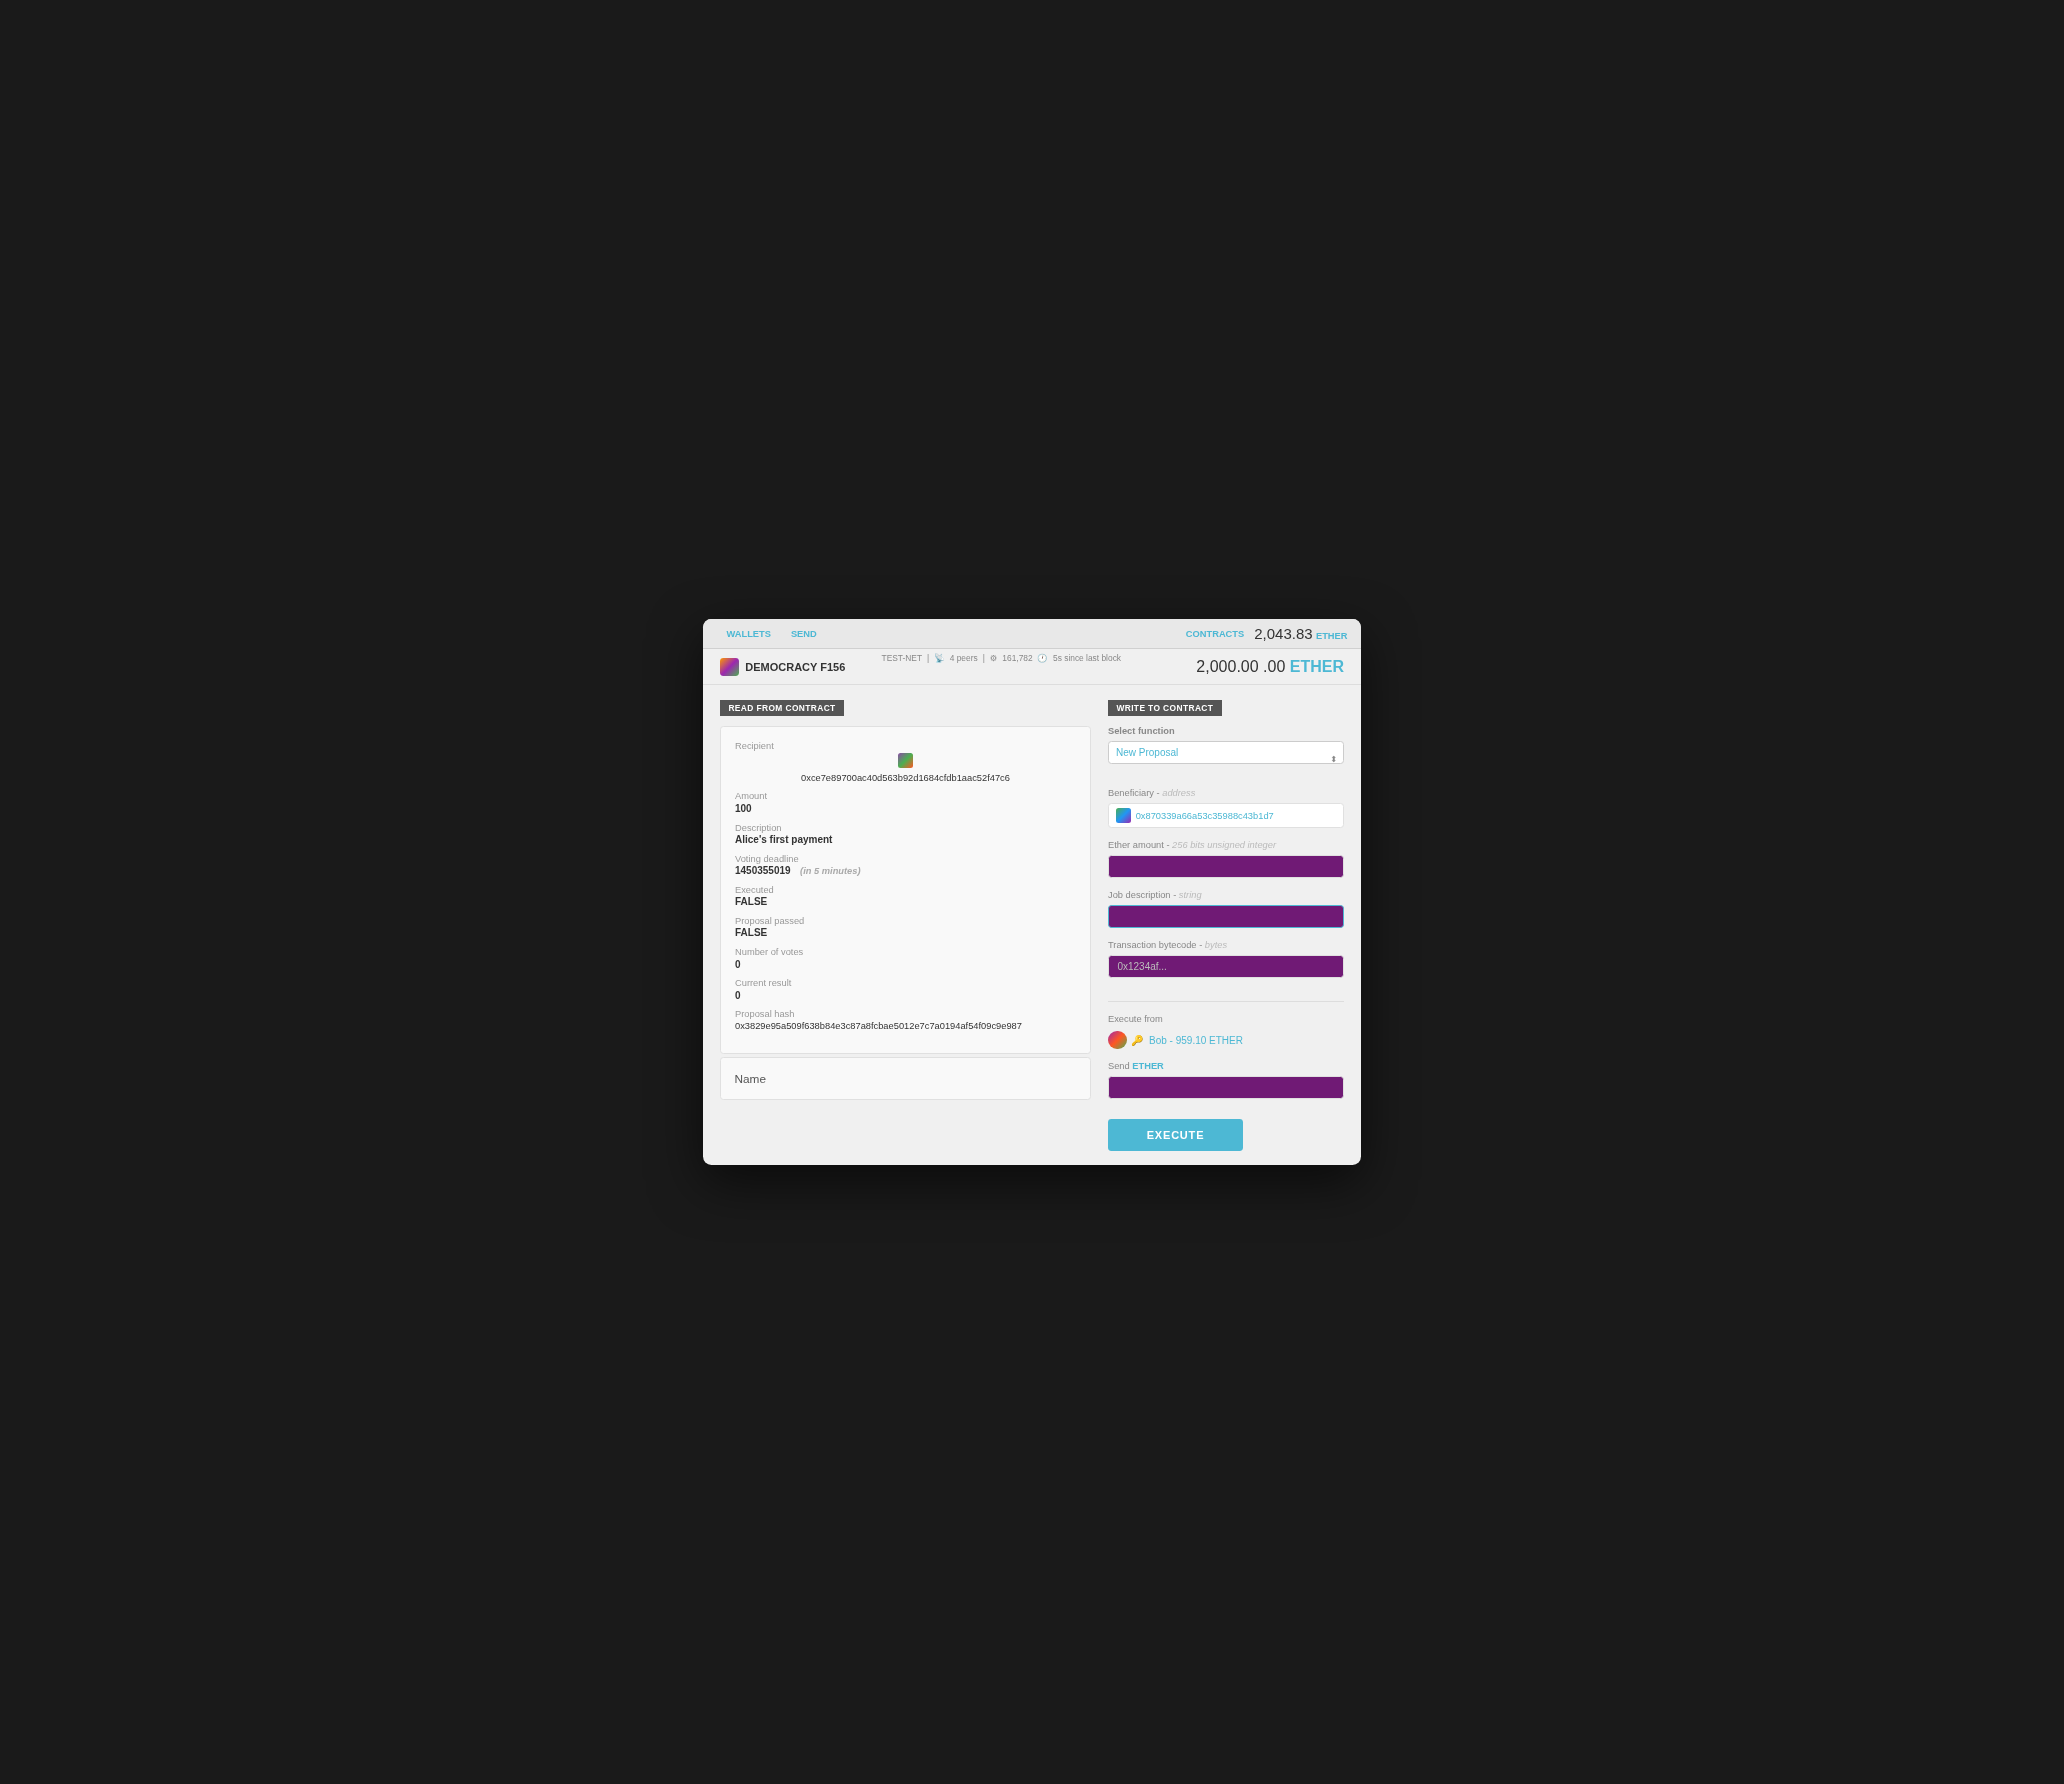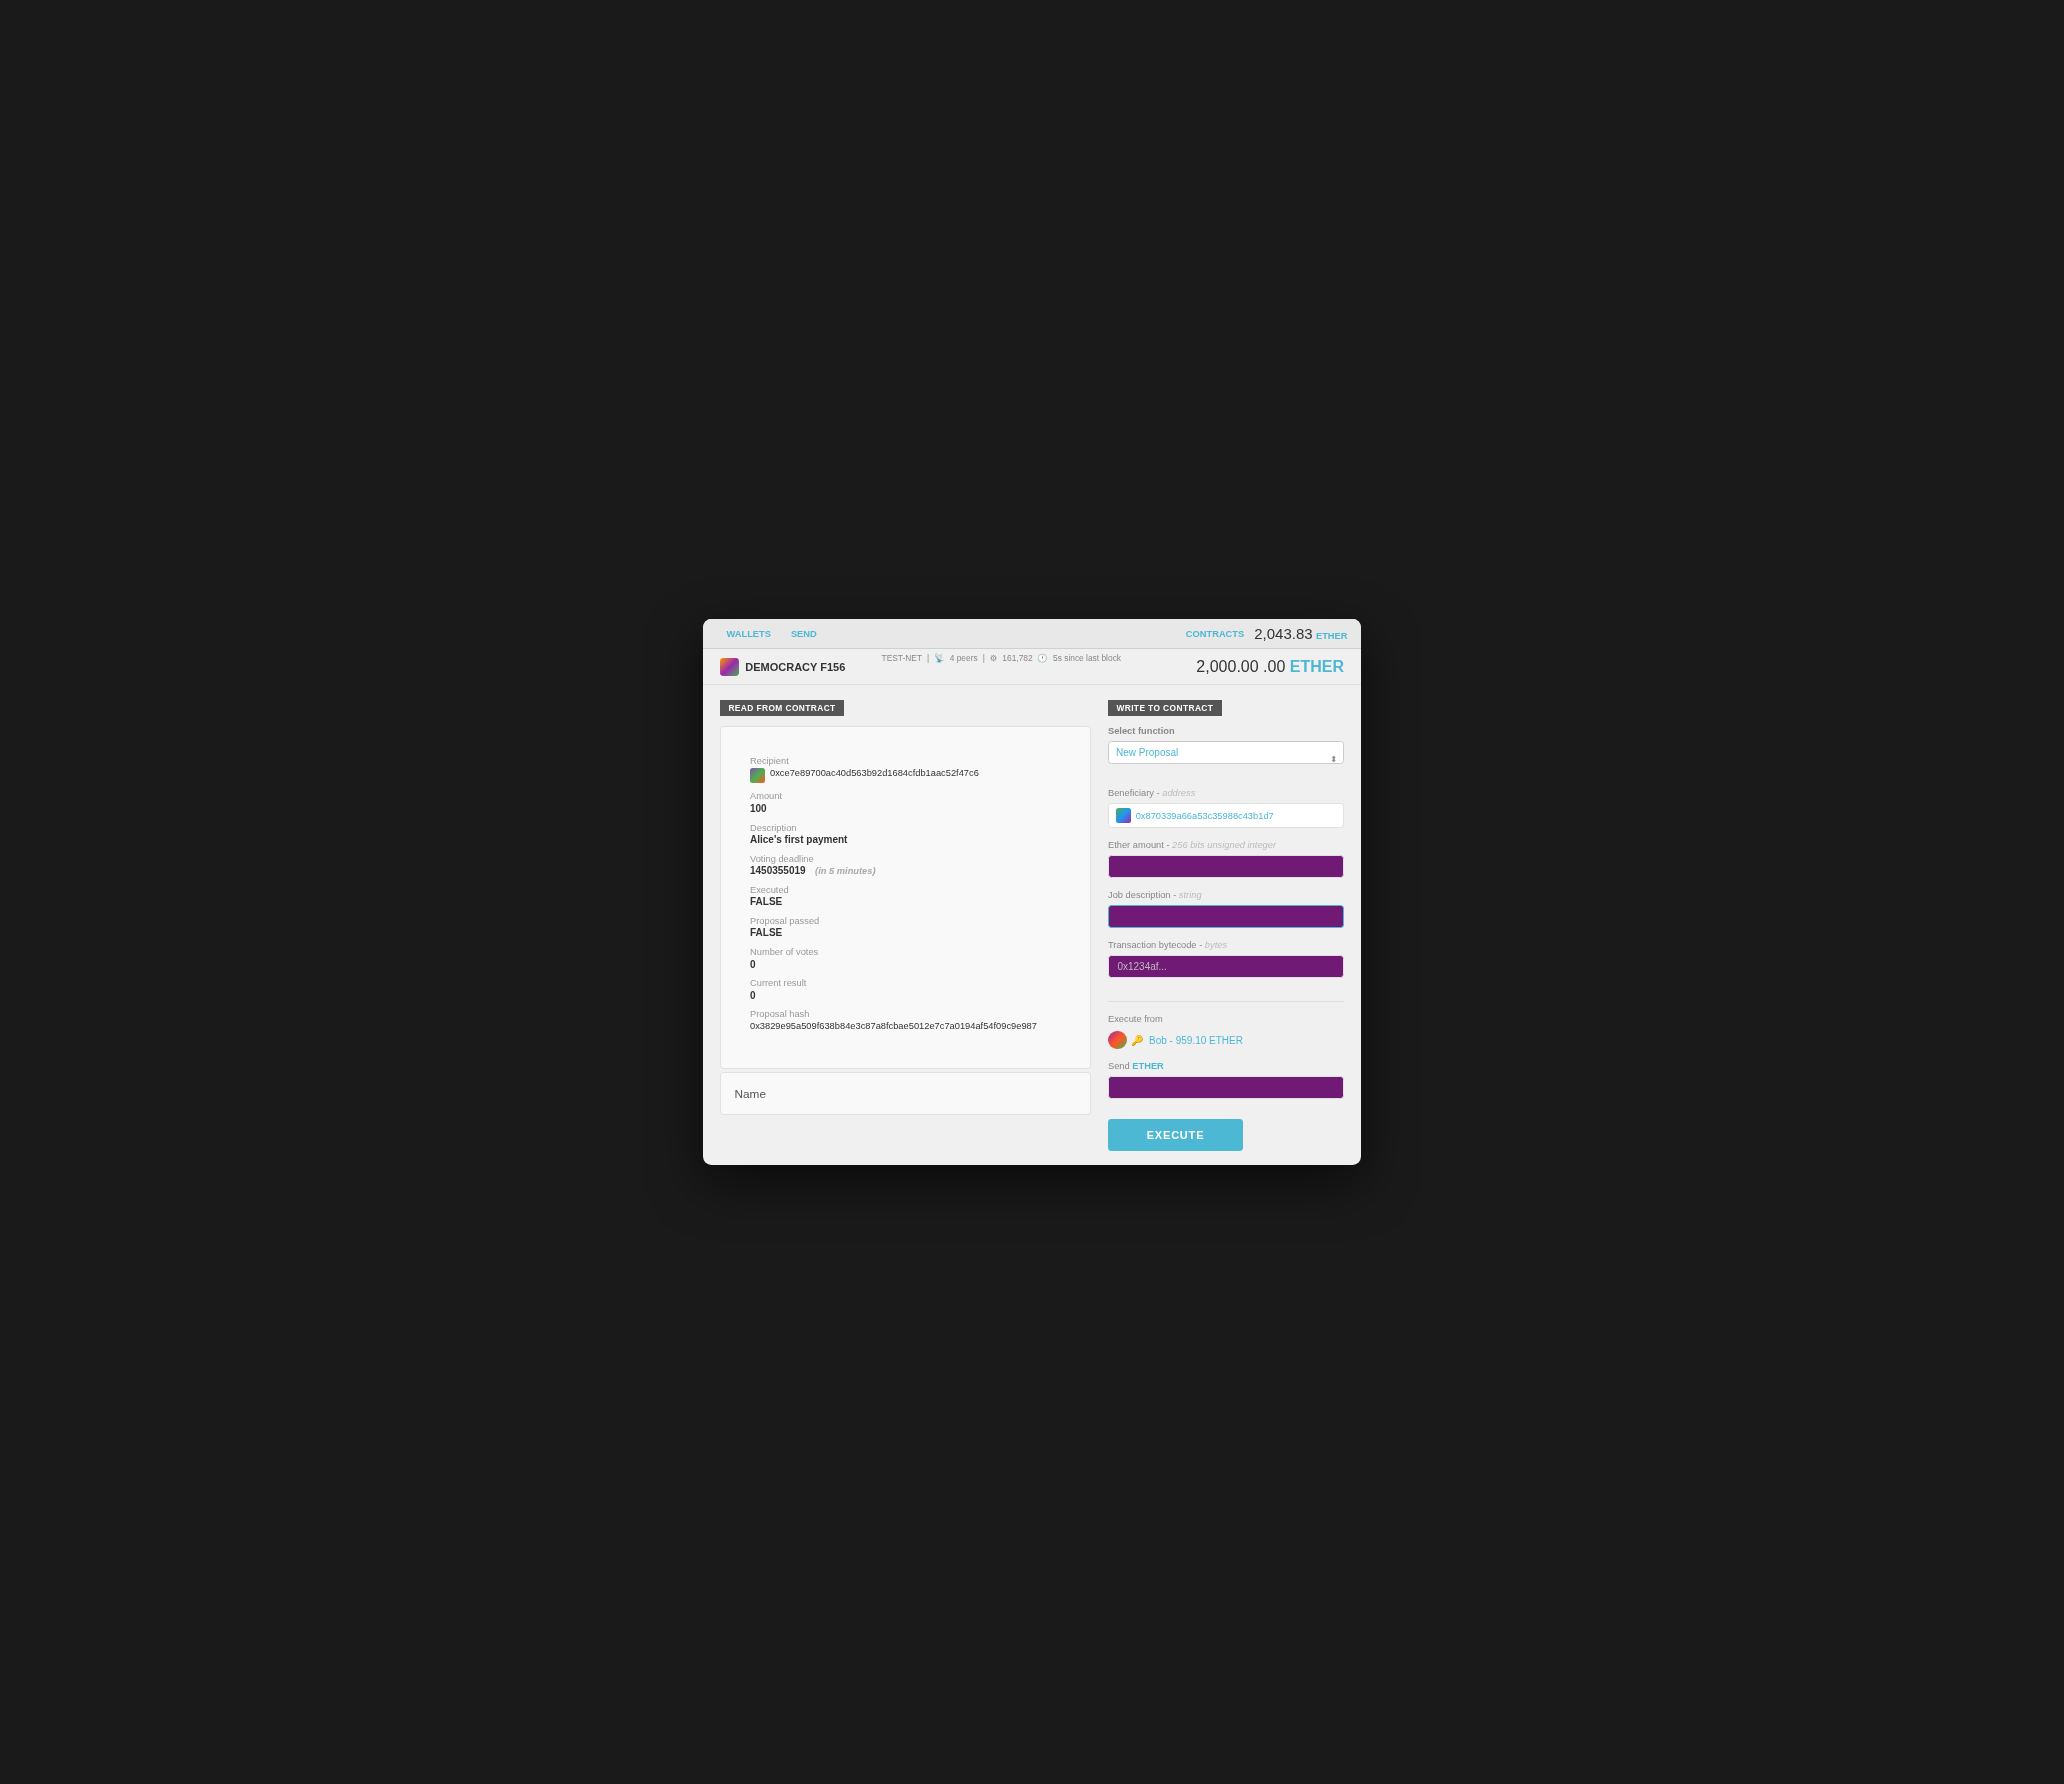"Recipient" .data-section { padding: 29px -> 14px }
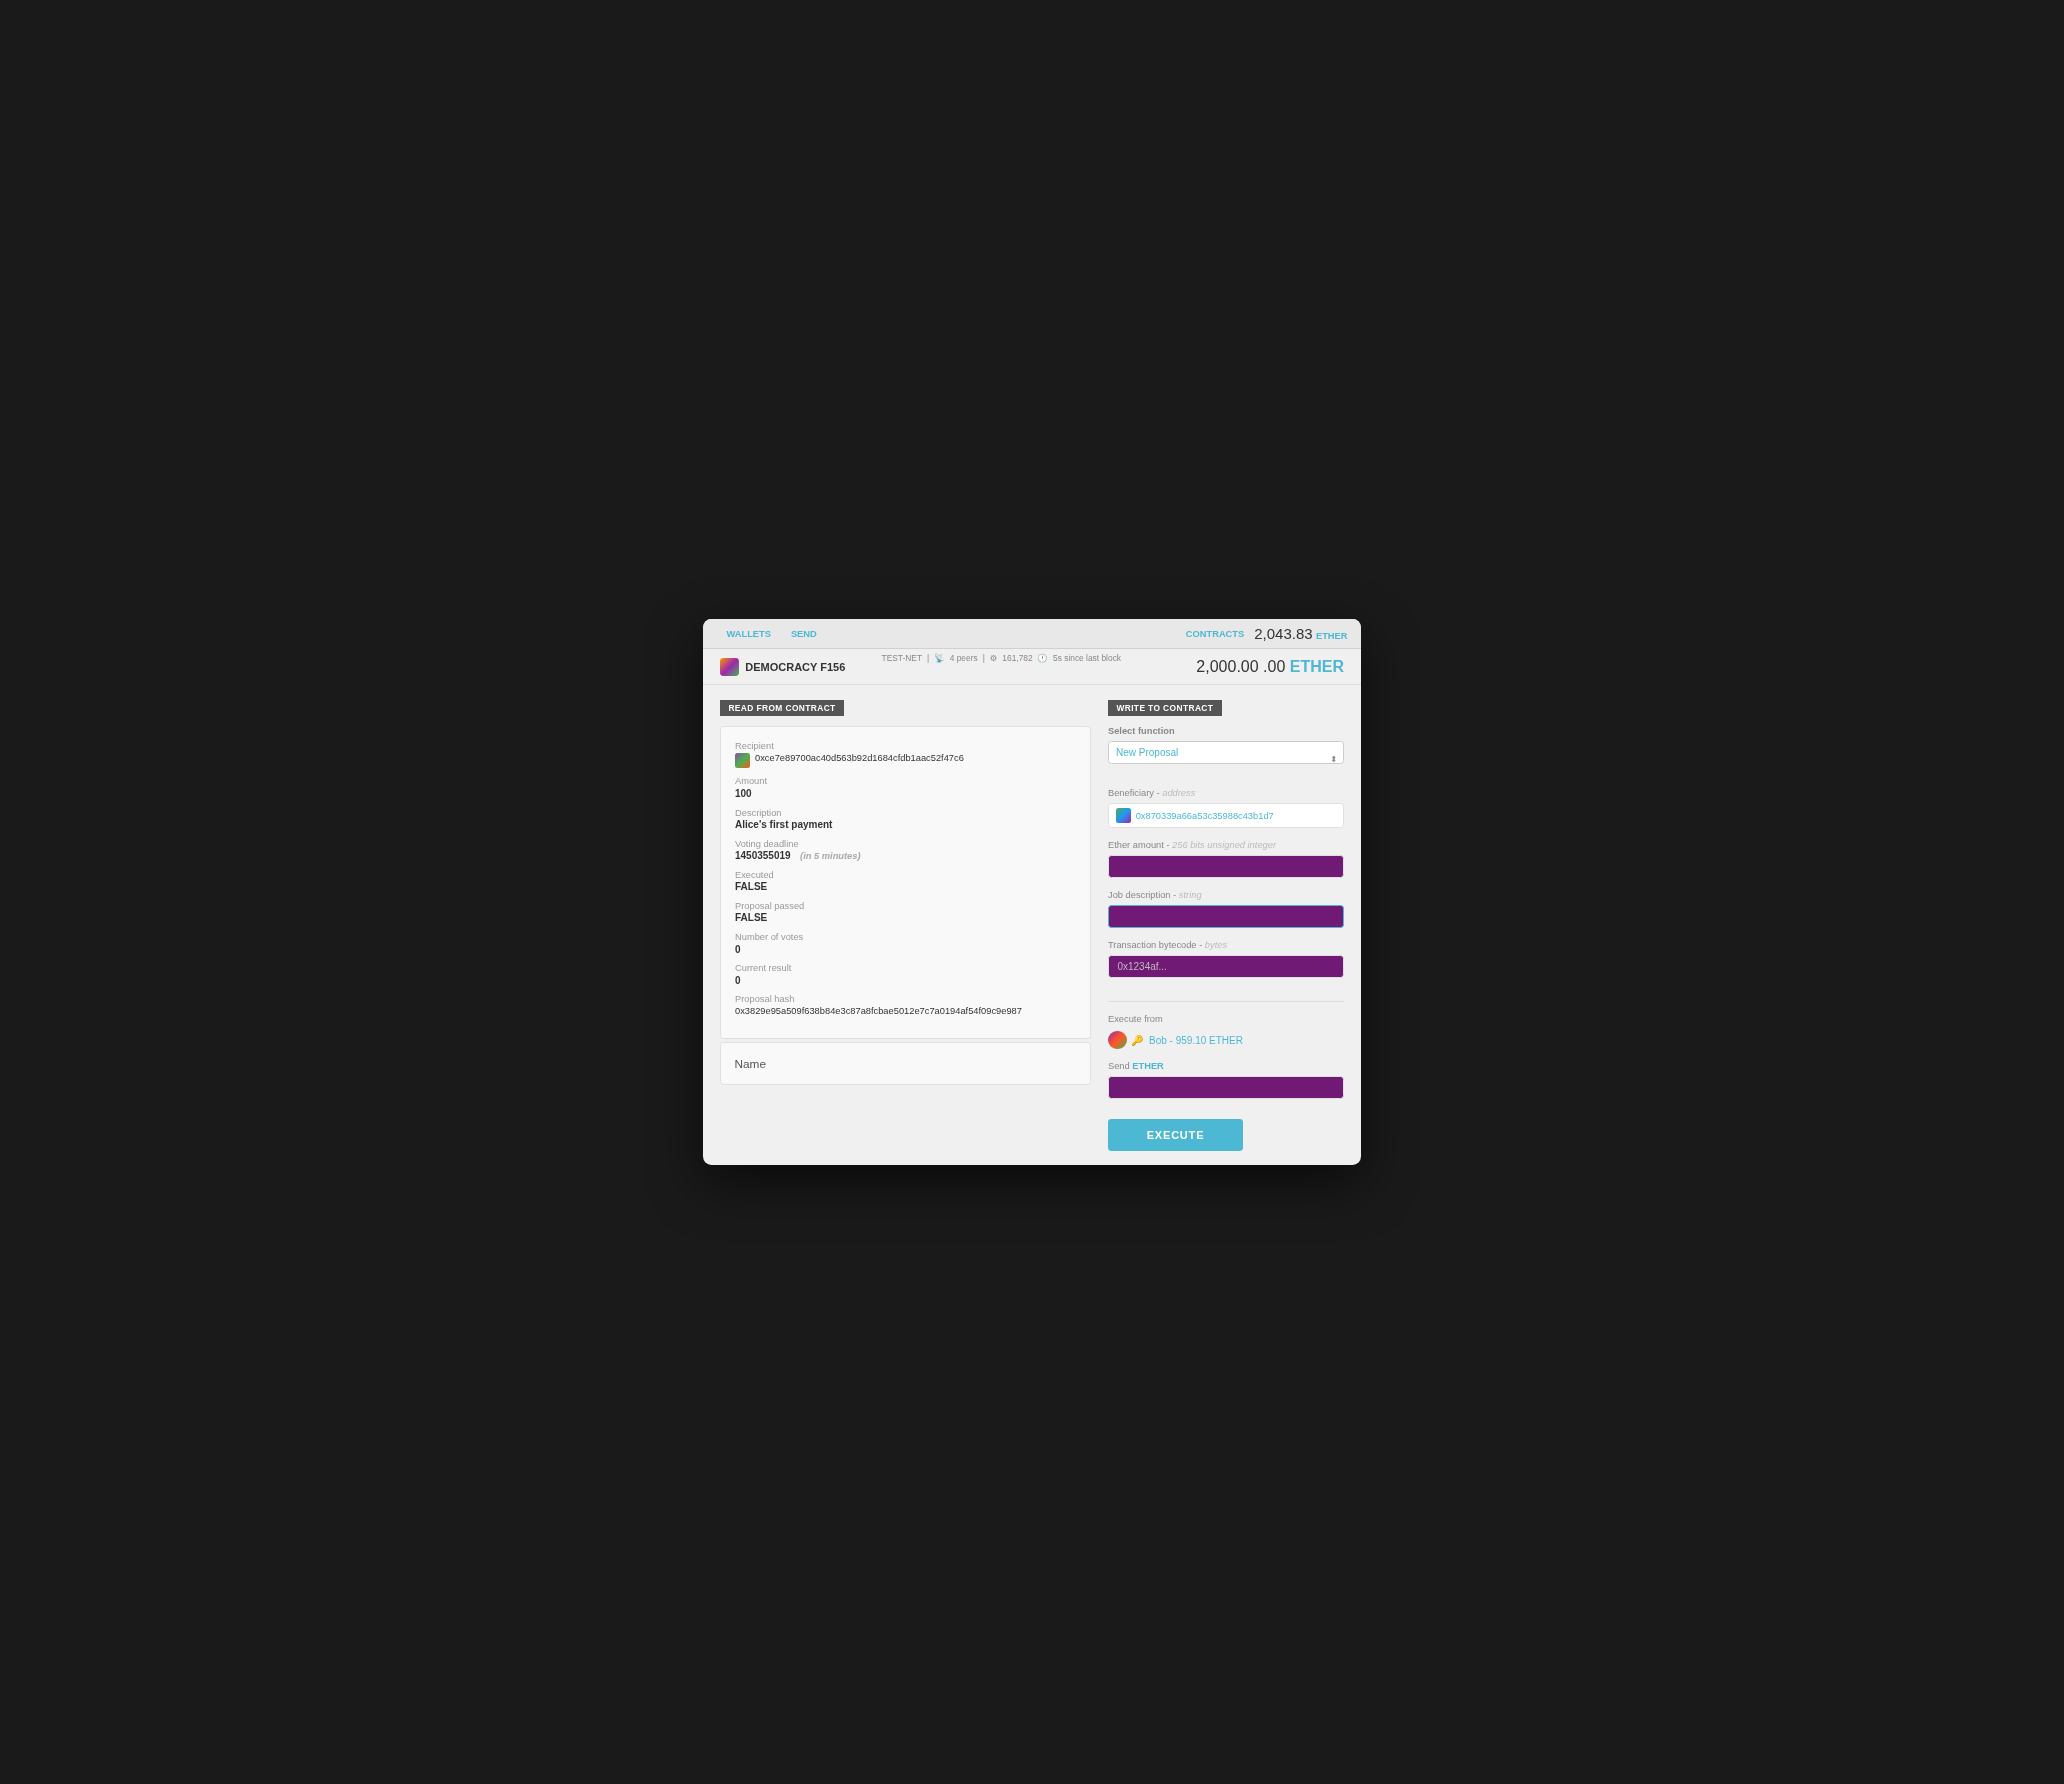"0xce7e89700ac40d563b92d1684cfdb1aac52f47" .data-value.address { align-items: none -> center; flex-direction: none -> column }
